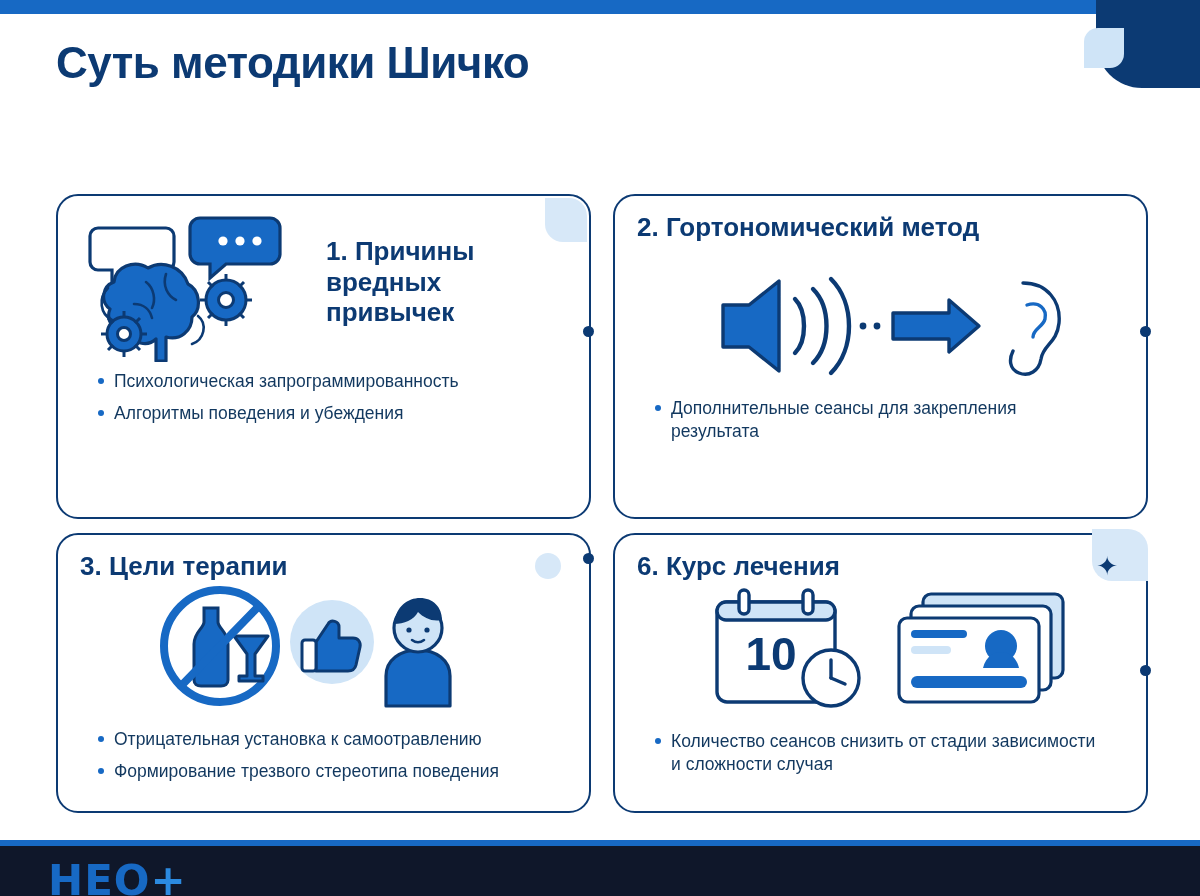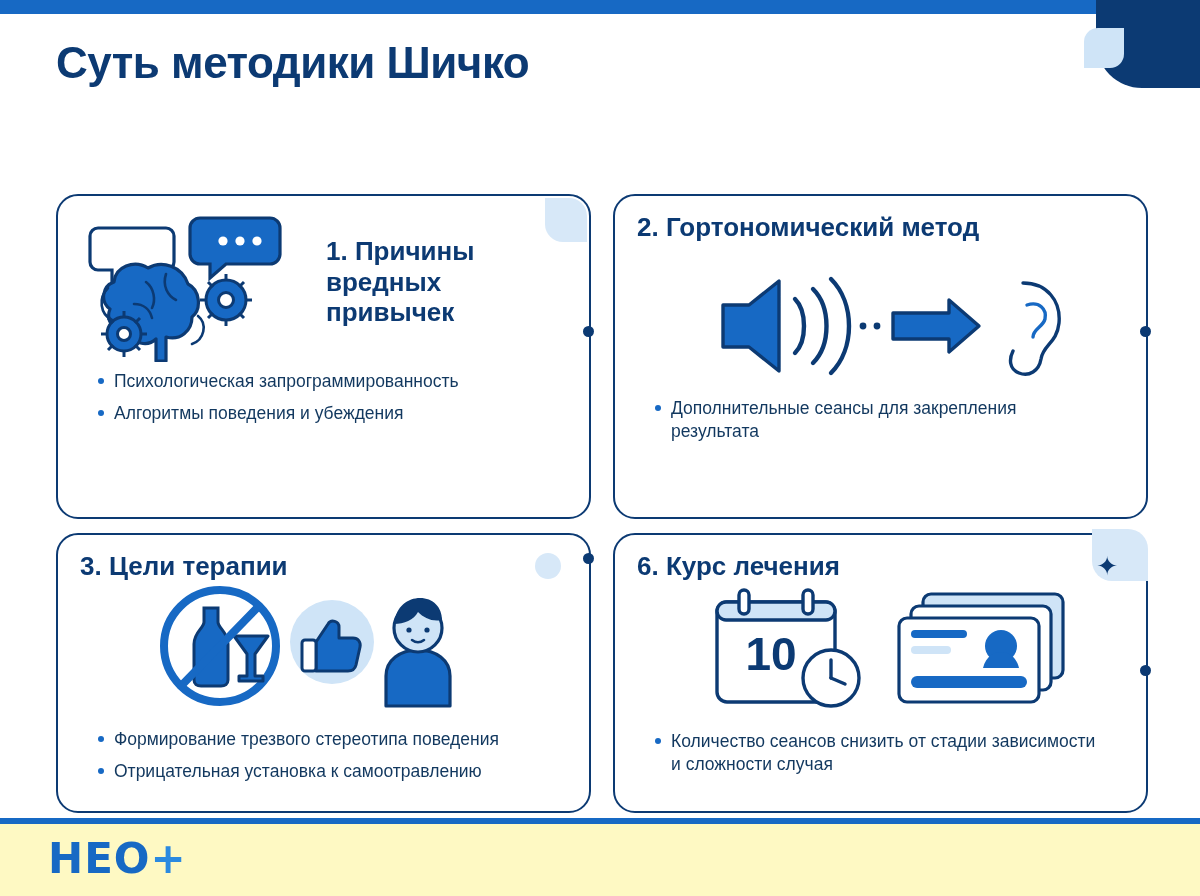"Формирование трезвого стереотипа" li { order: before "Отрицательная установка к самоотравлению" -> after "Отрицательная установка к самоотравлению" }
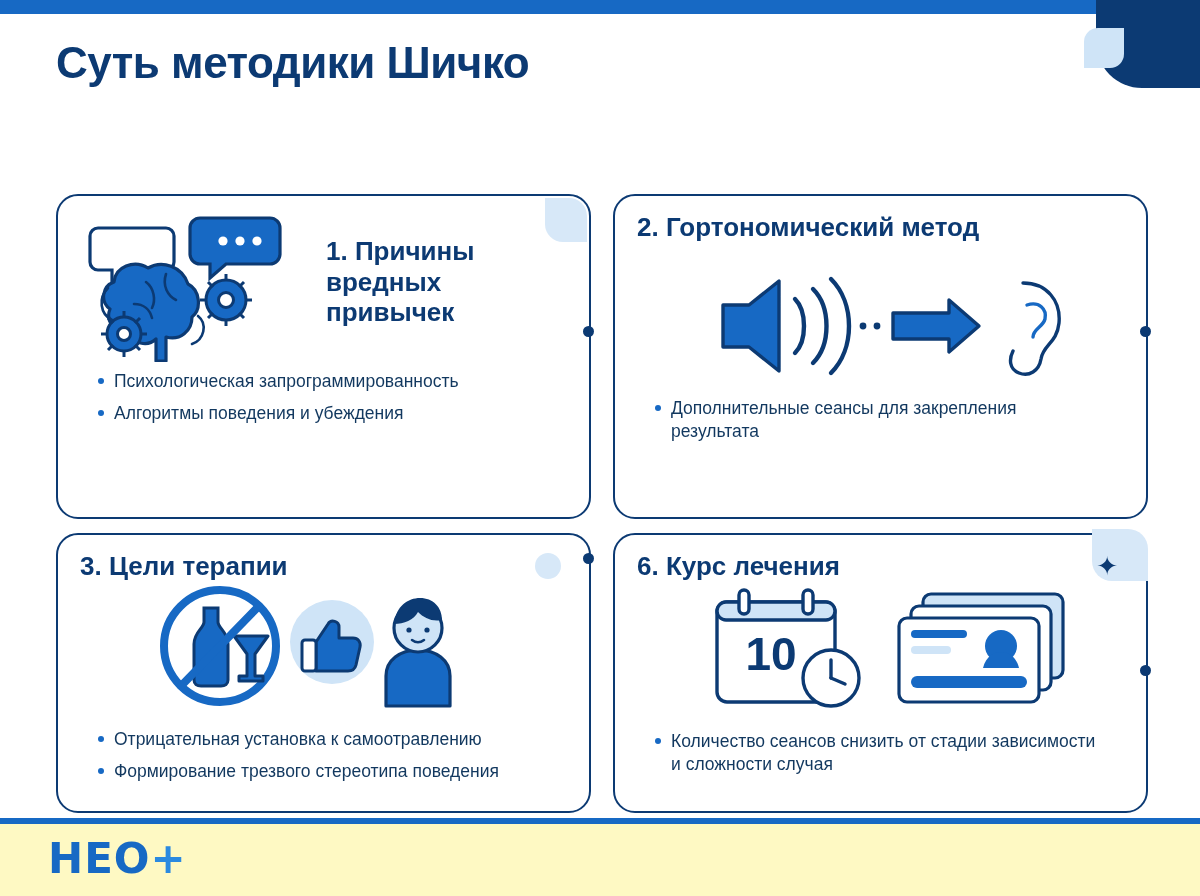"НЕО+" .bottom-bar { background: #fef9c3 -> #0f172a; height: 78px -> 56px }
